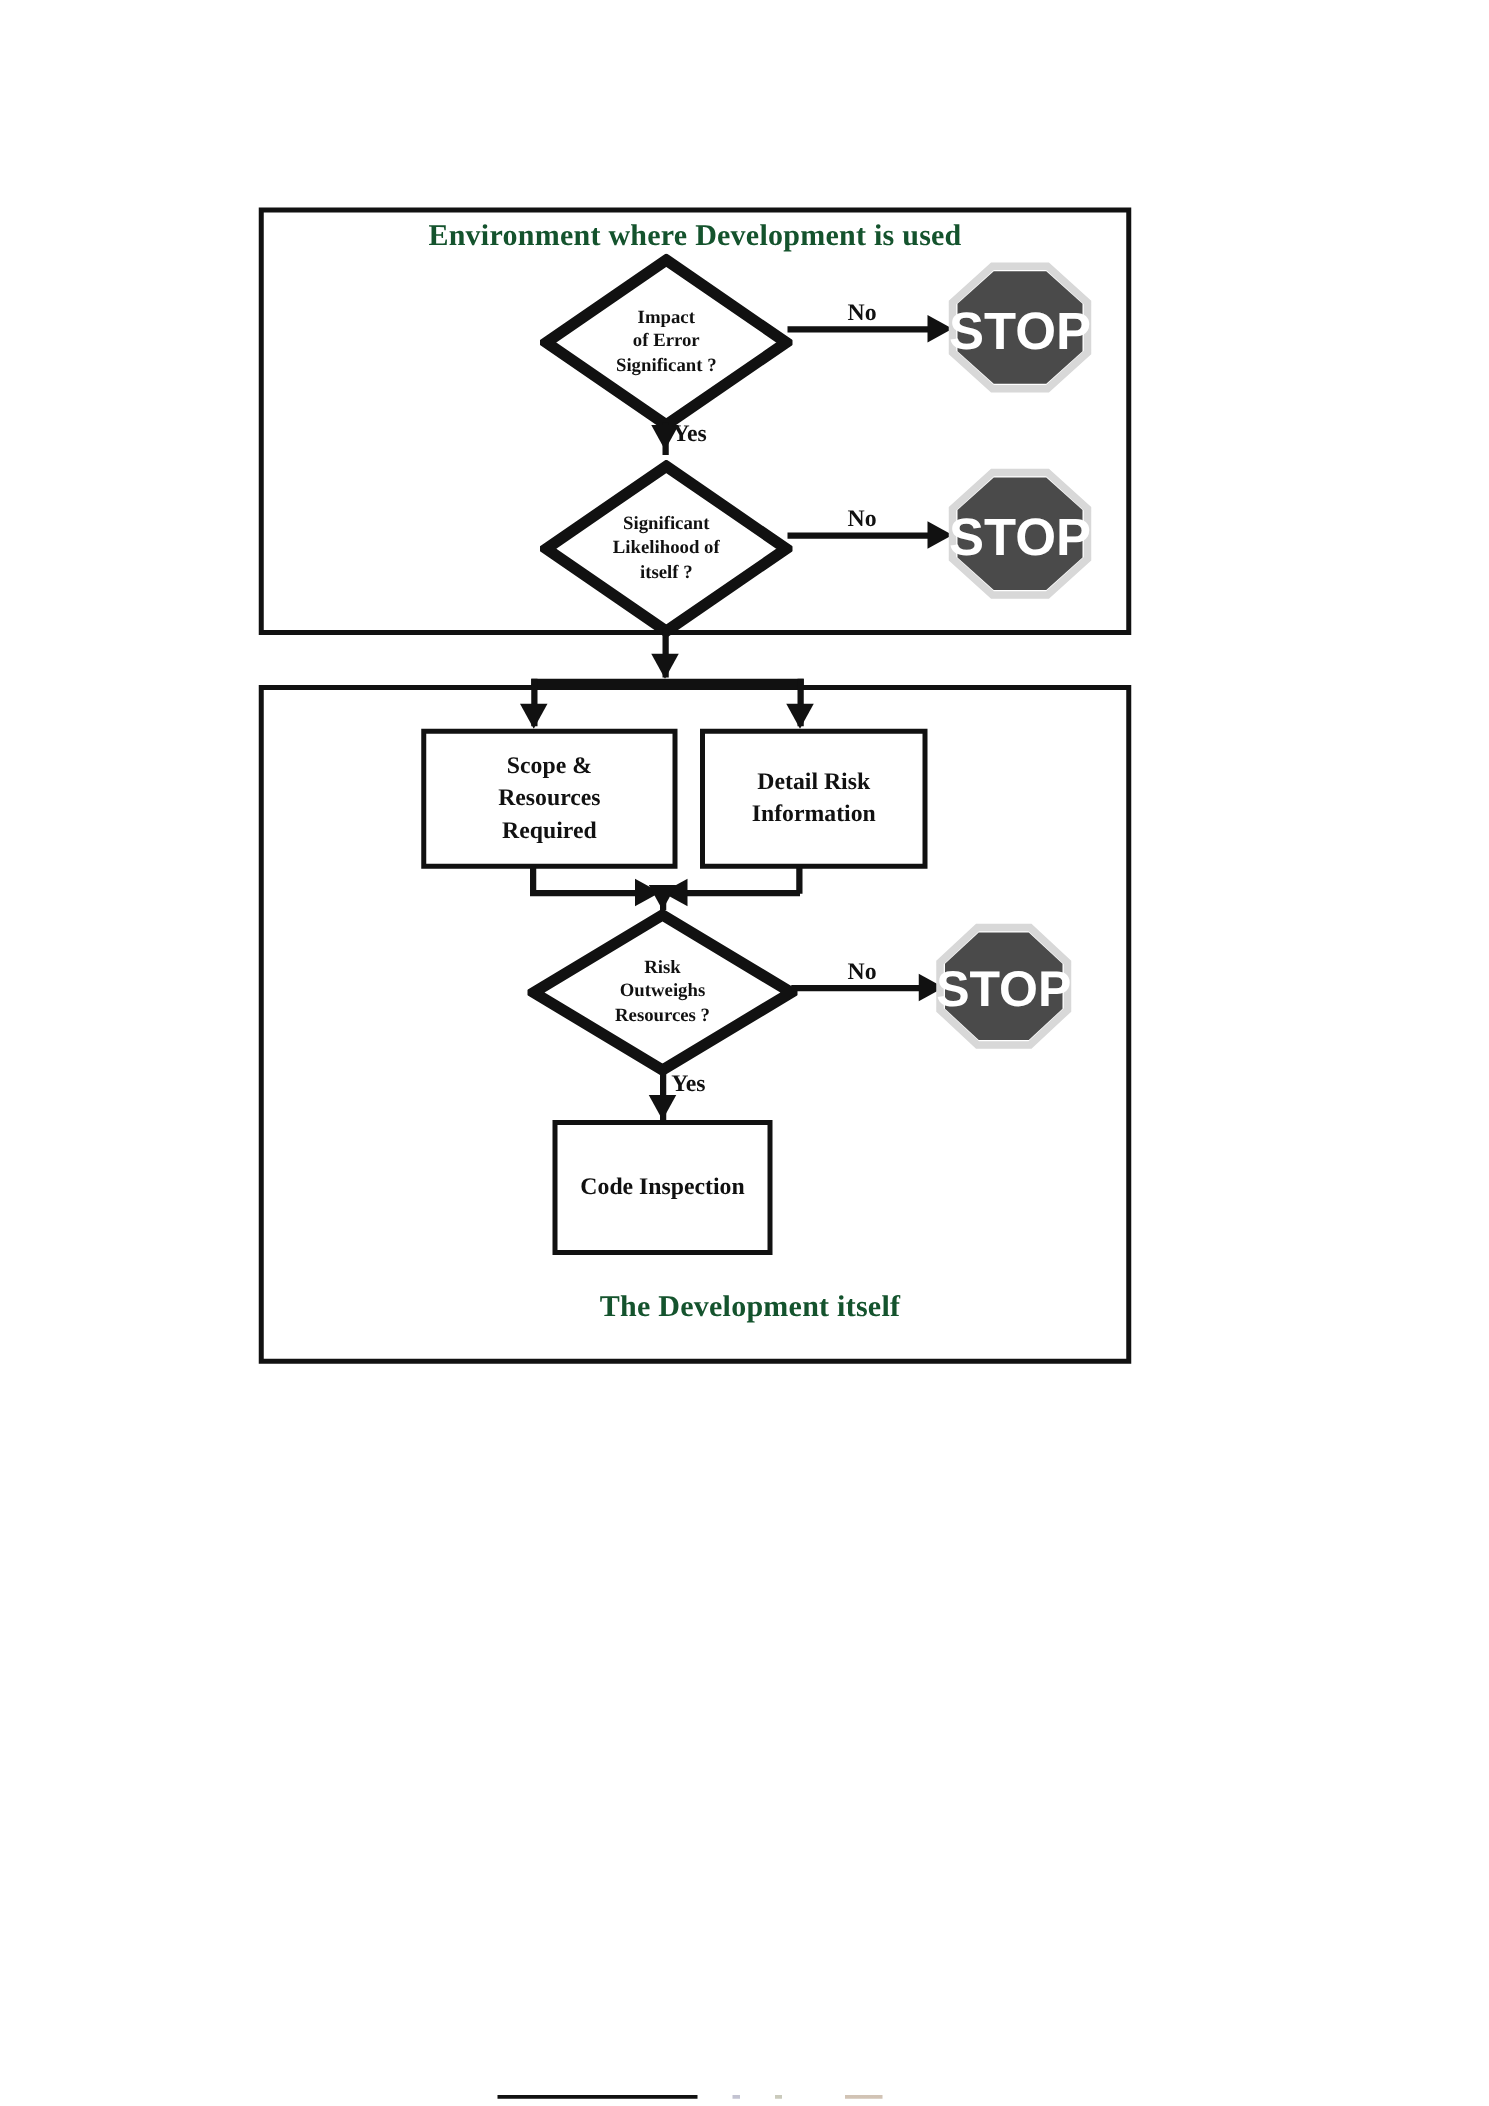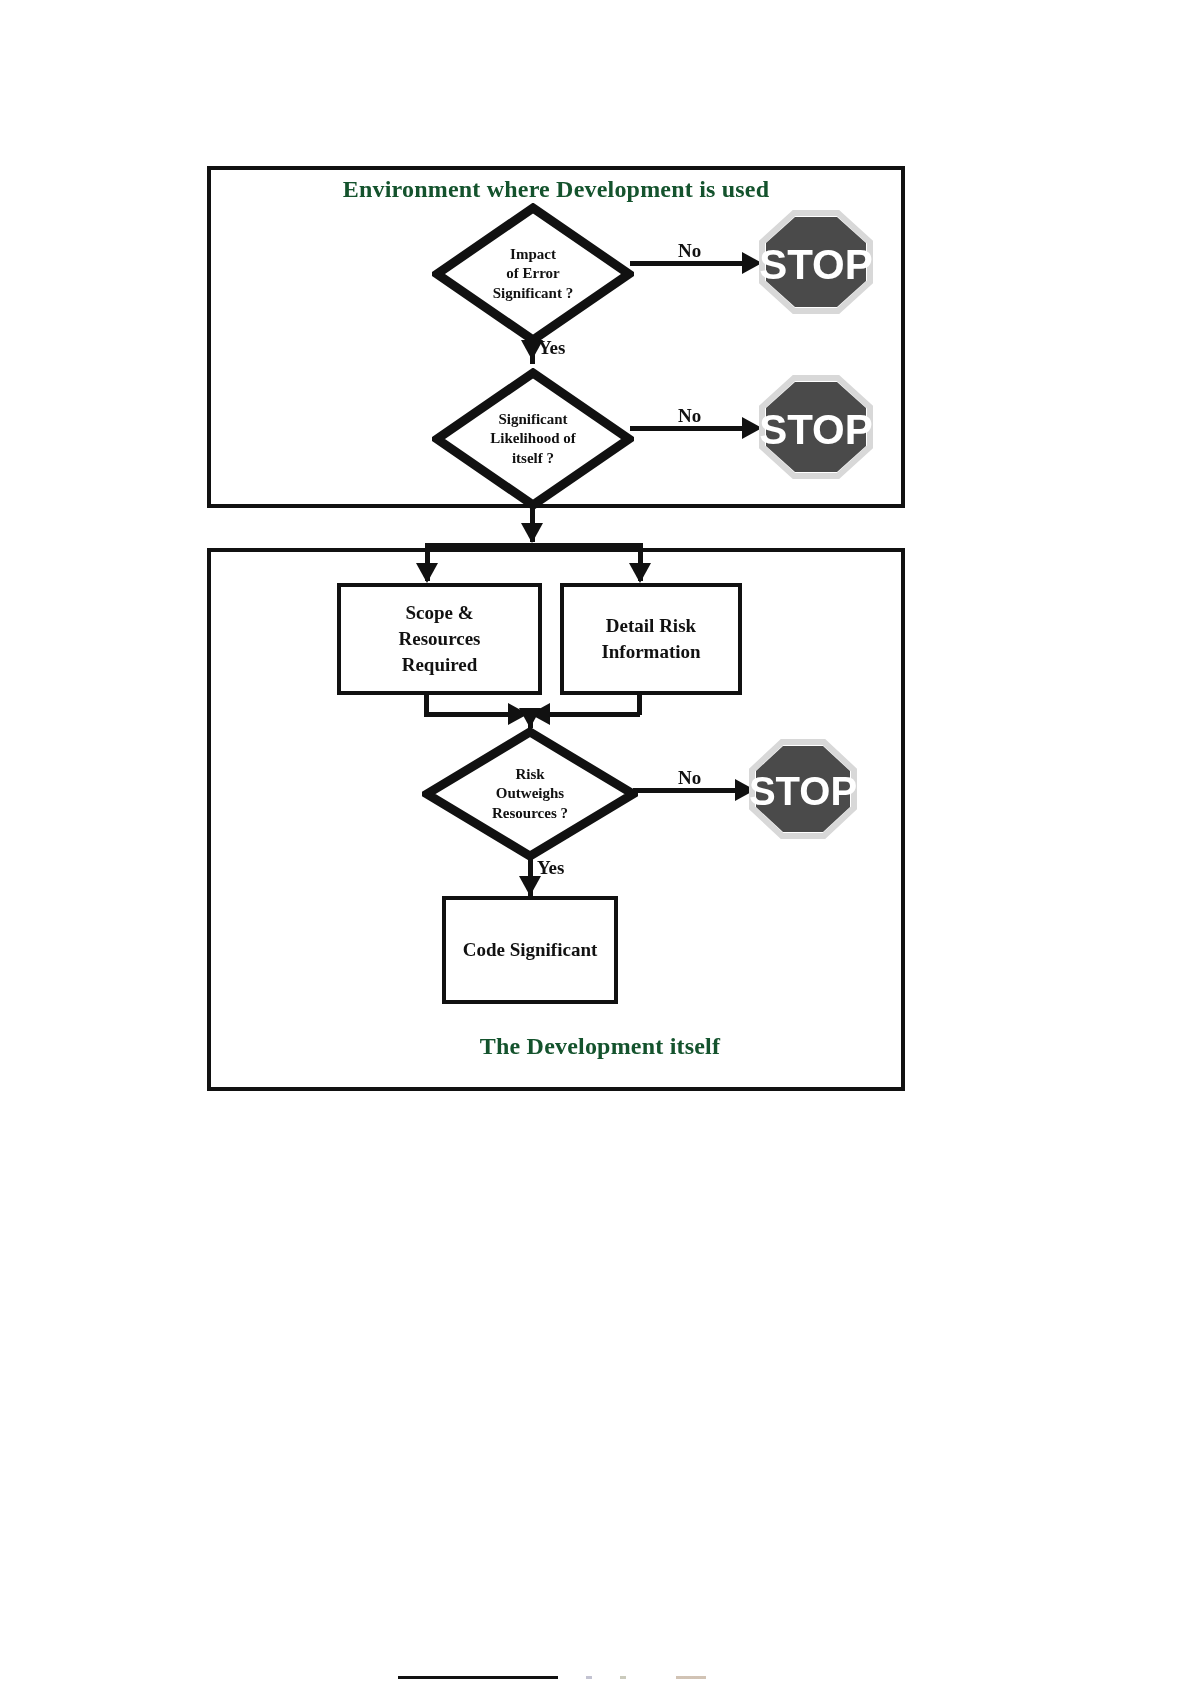"Code Significant" span { text: Significant -> Inspection }
